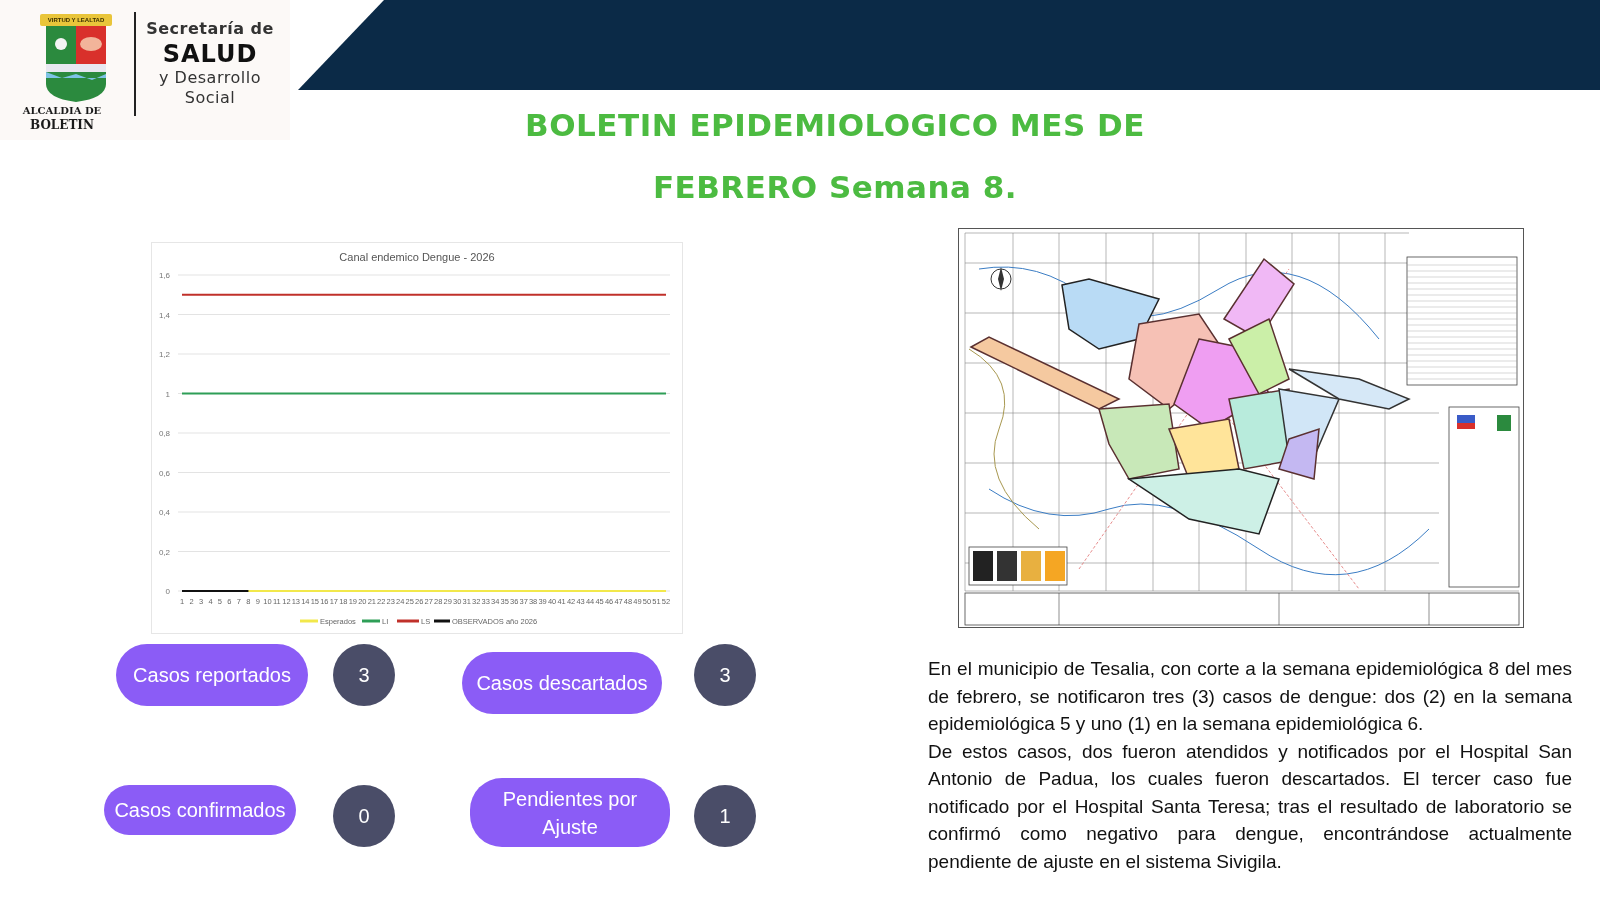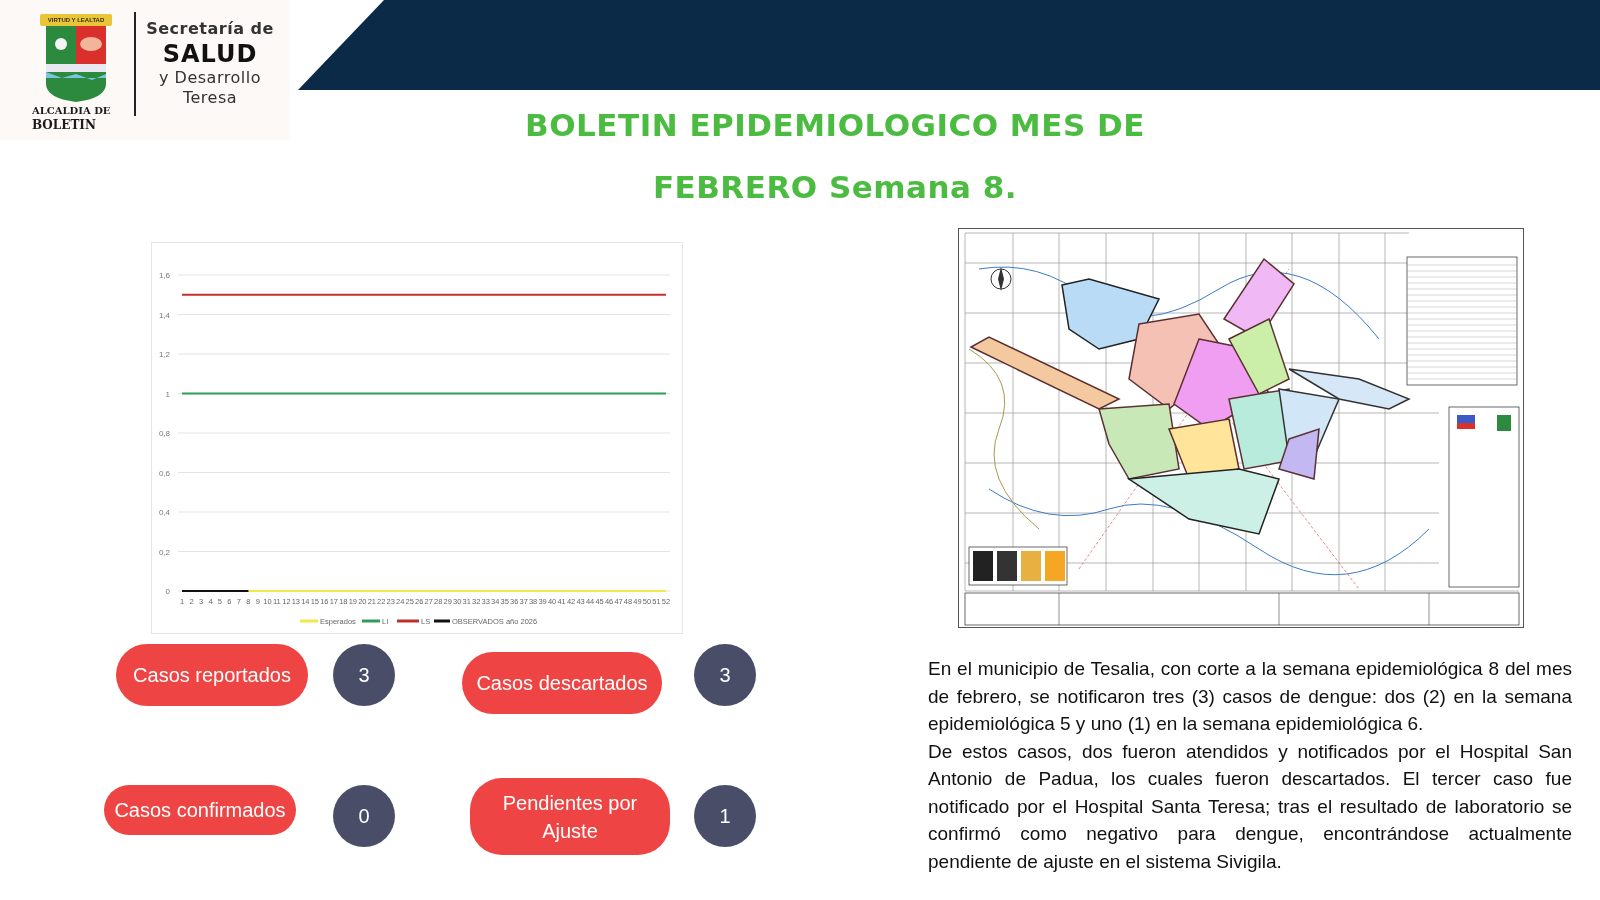"Teresa" div.l3 { text: Teresa -> Social }
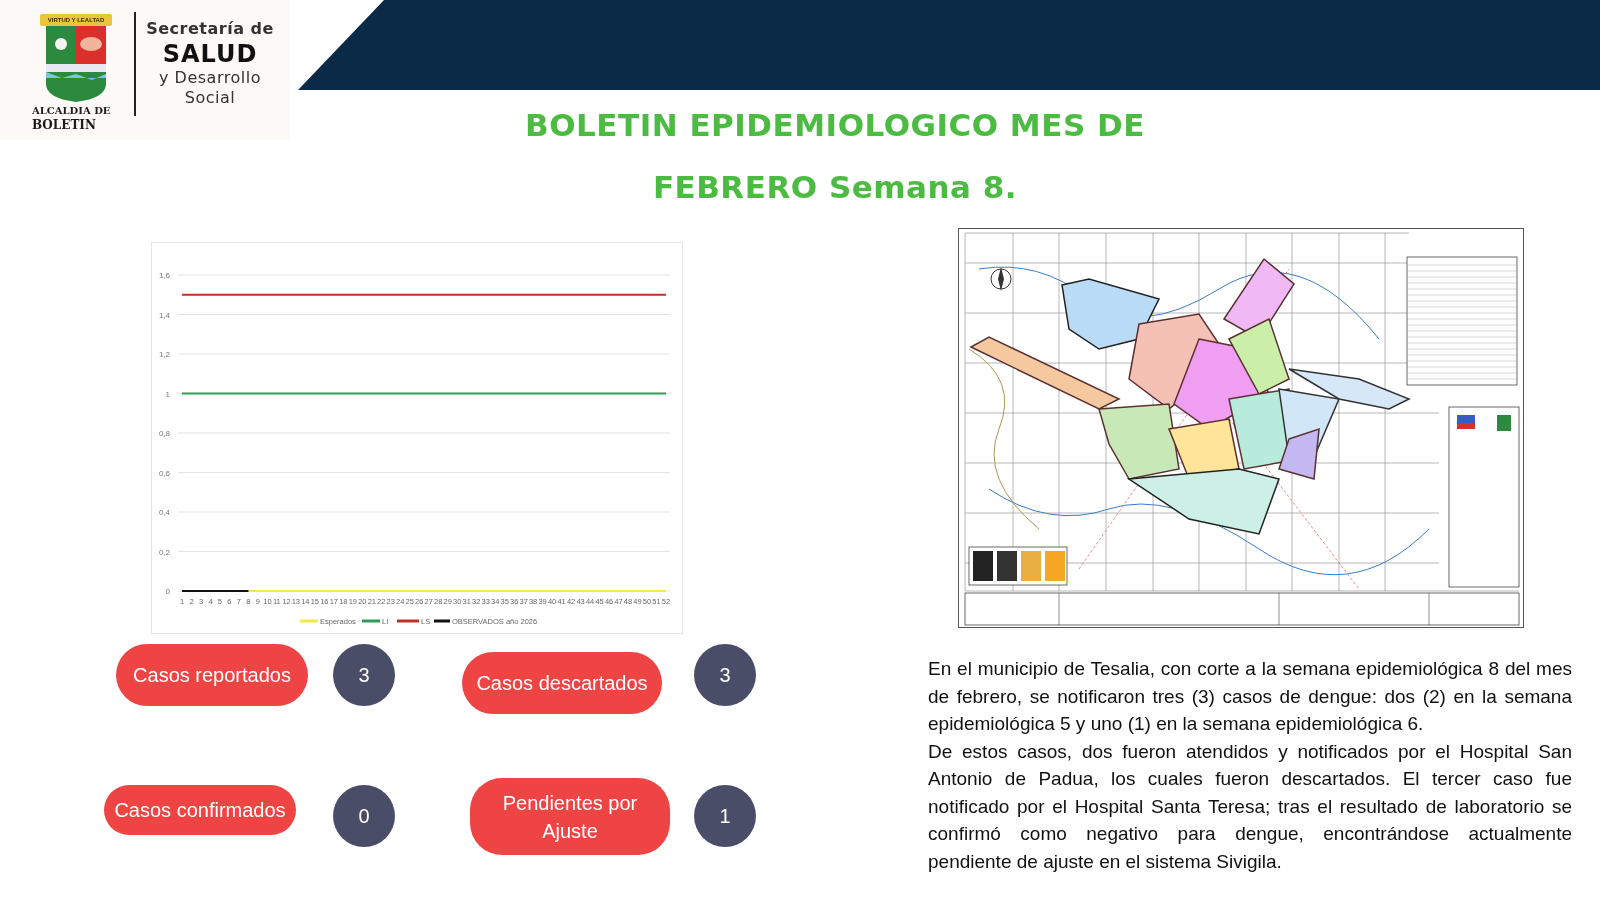"ALCALDIA DE" .alcaldia { left: 32px -> 8px; text-align: none -> center }
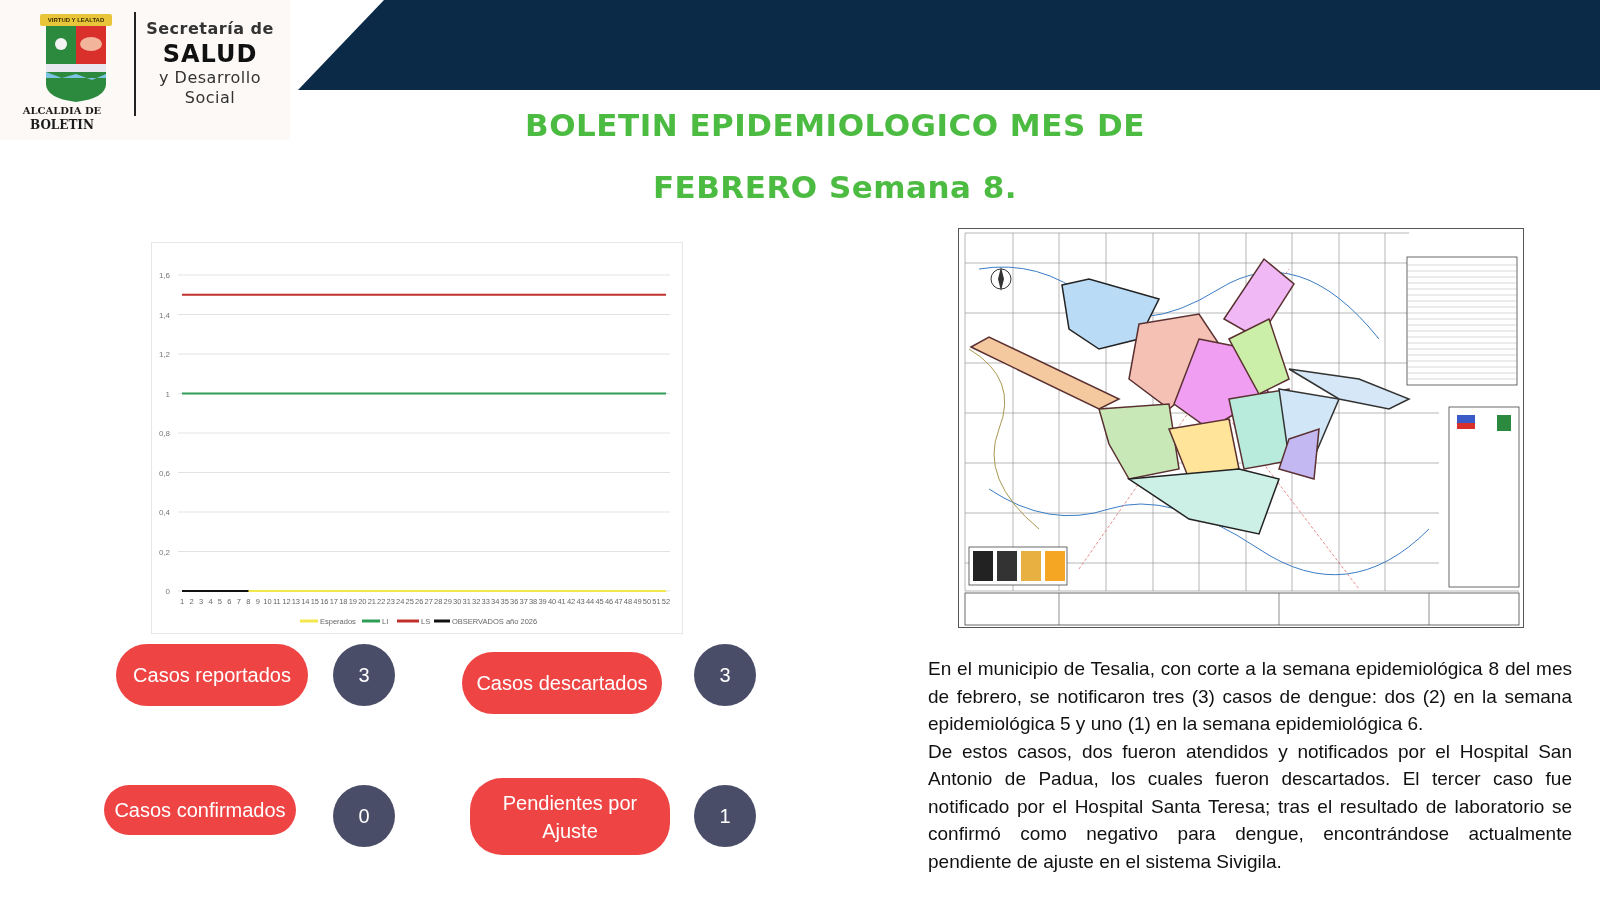"Canal endemico Dengue - 2026" div.chart-title { html: none -> <div>Canal endemico Dengue - 2026</div> }
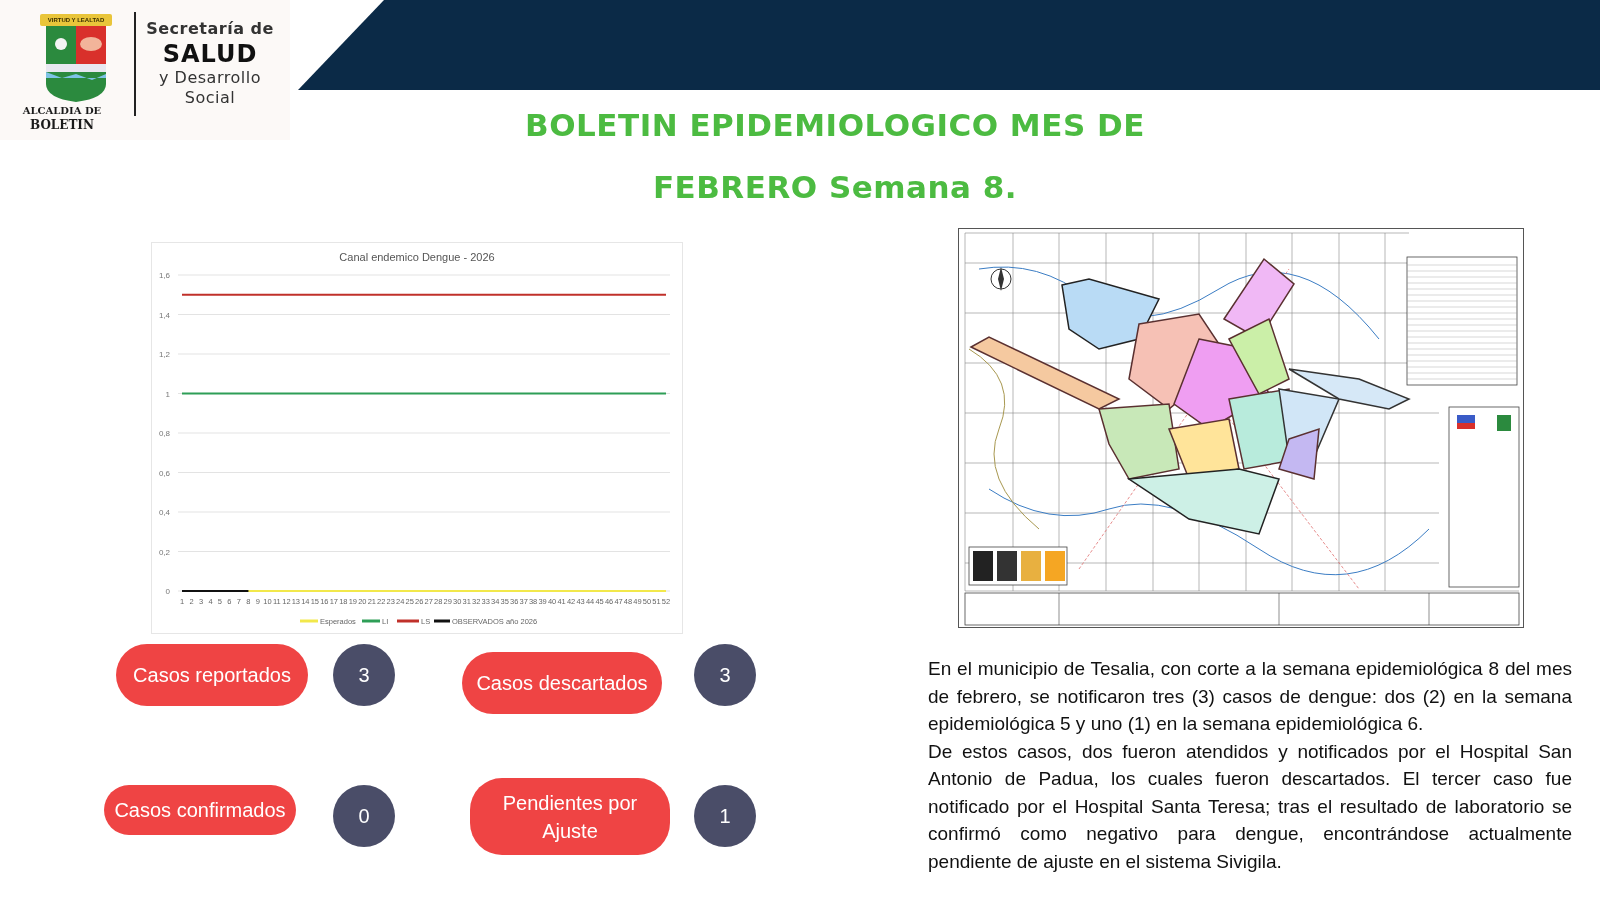"Casos reportados" .pill { background: #ef4444 -> #8b5cf6 }
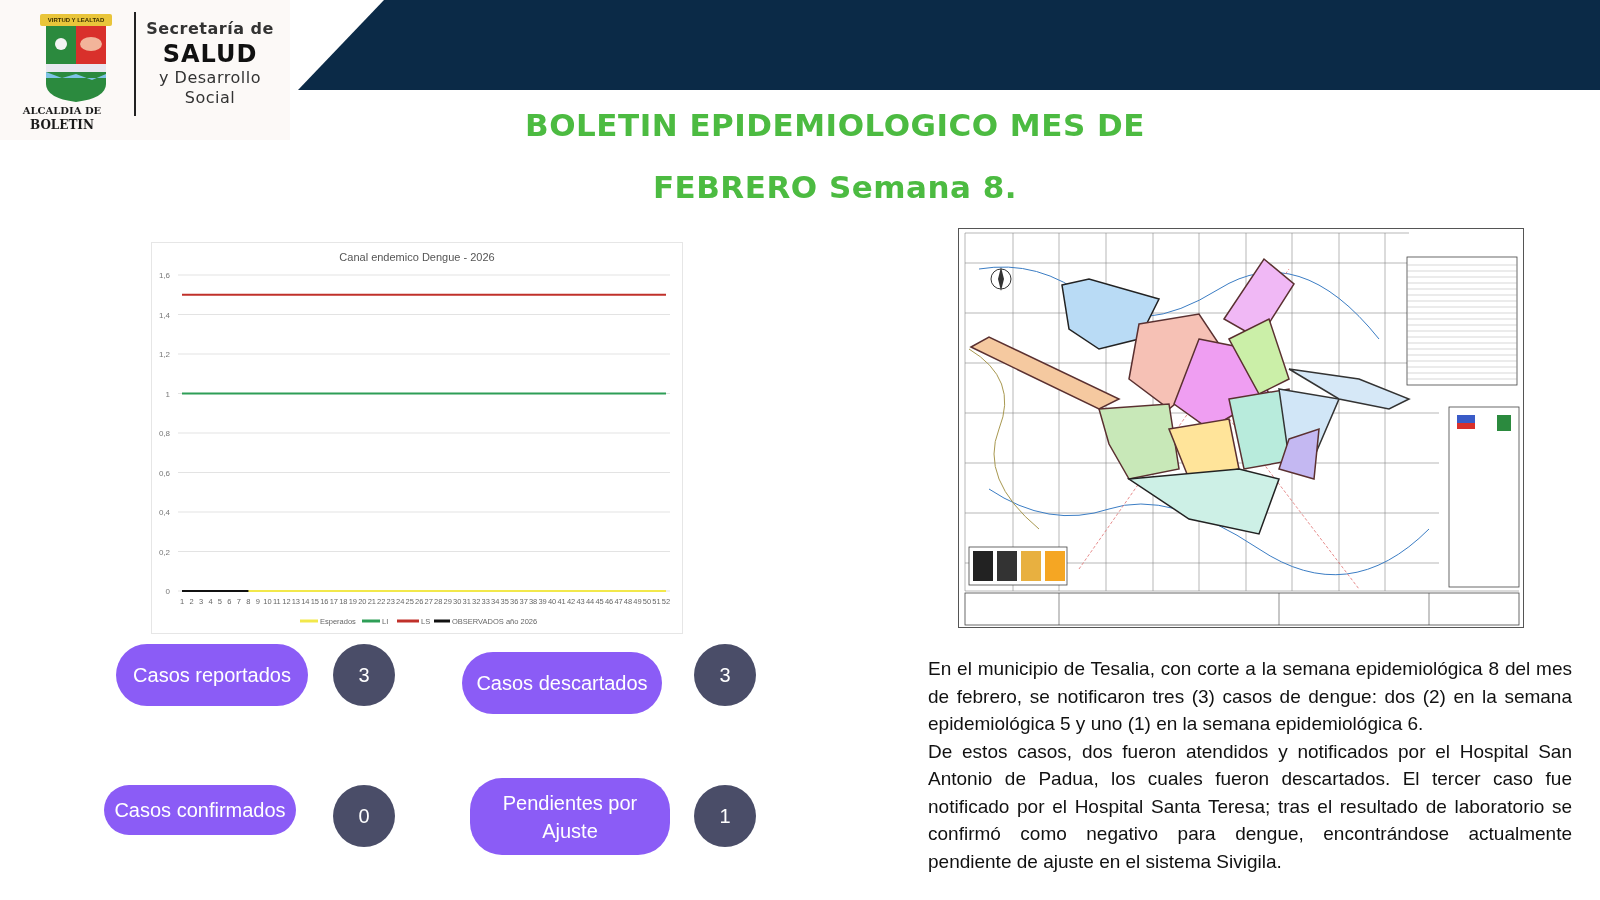"Pendientes por Ajuste" div.pill { height: 77px -> 69px }
